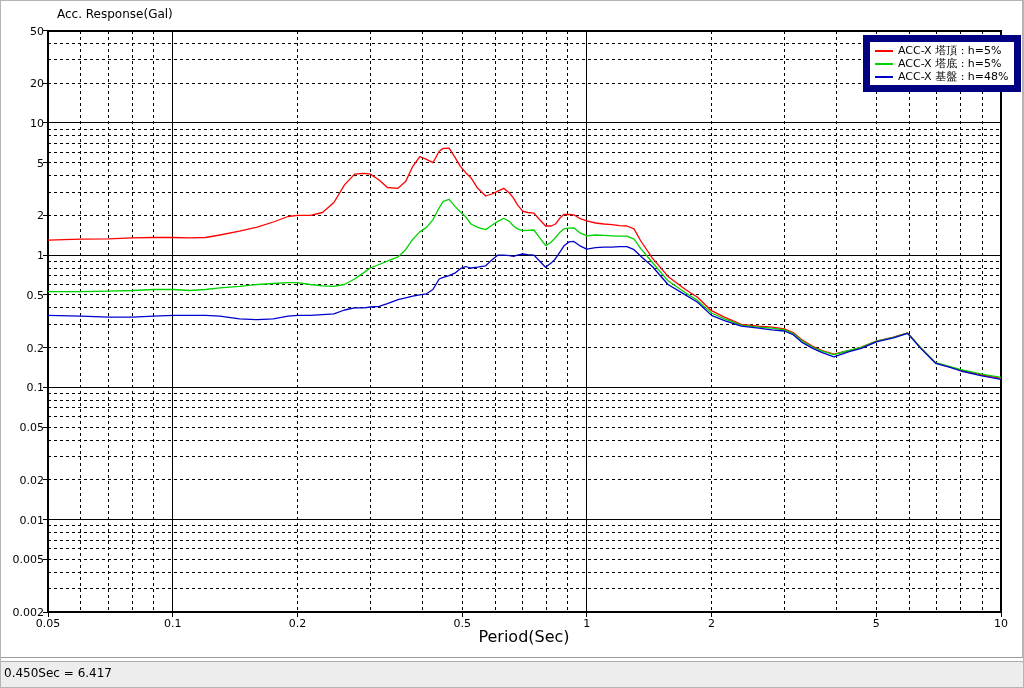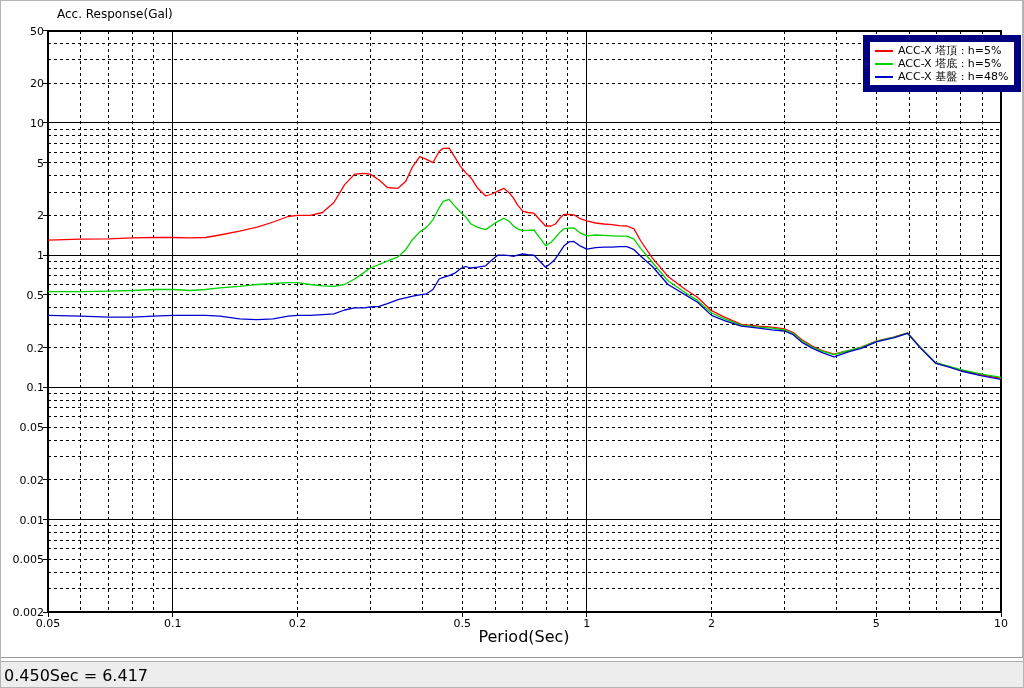"0.450Sec = 6.417" .status-text { font-size: 16px -> 12px }
